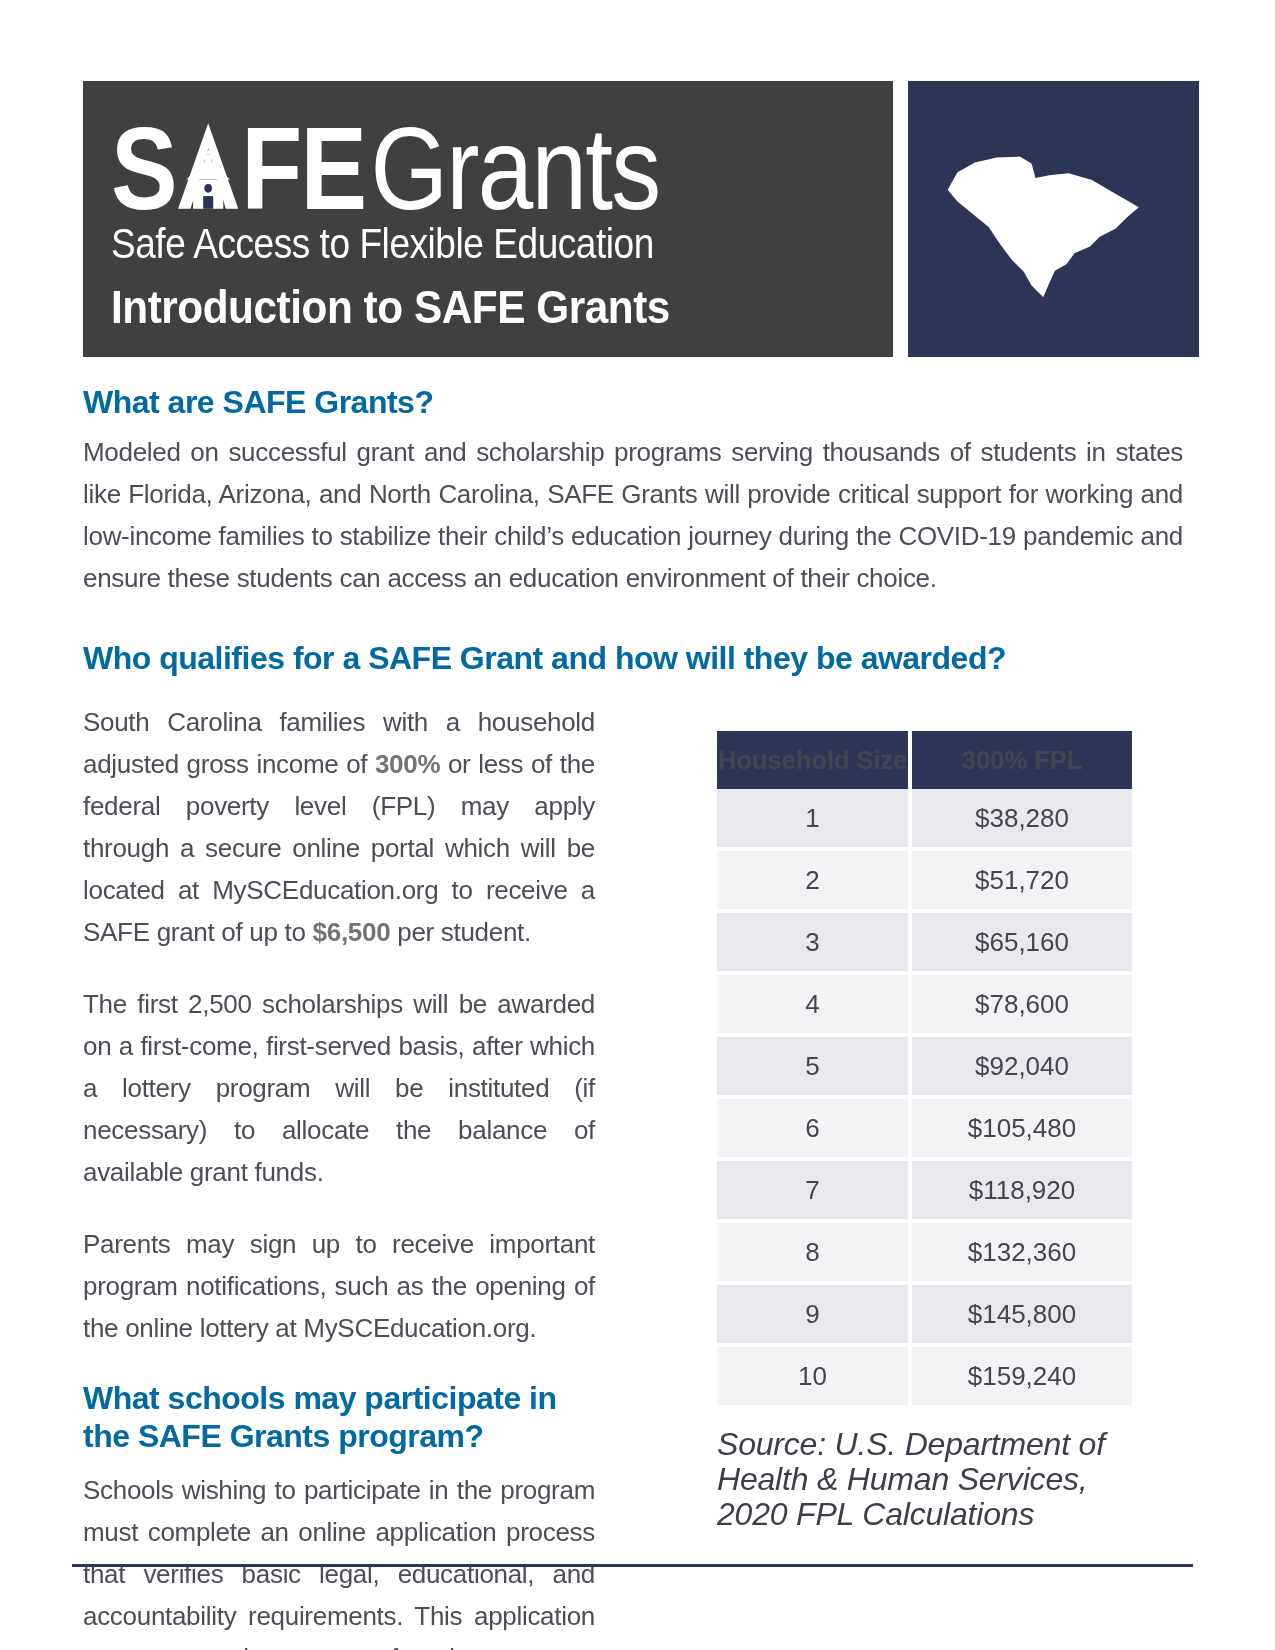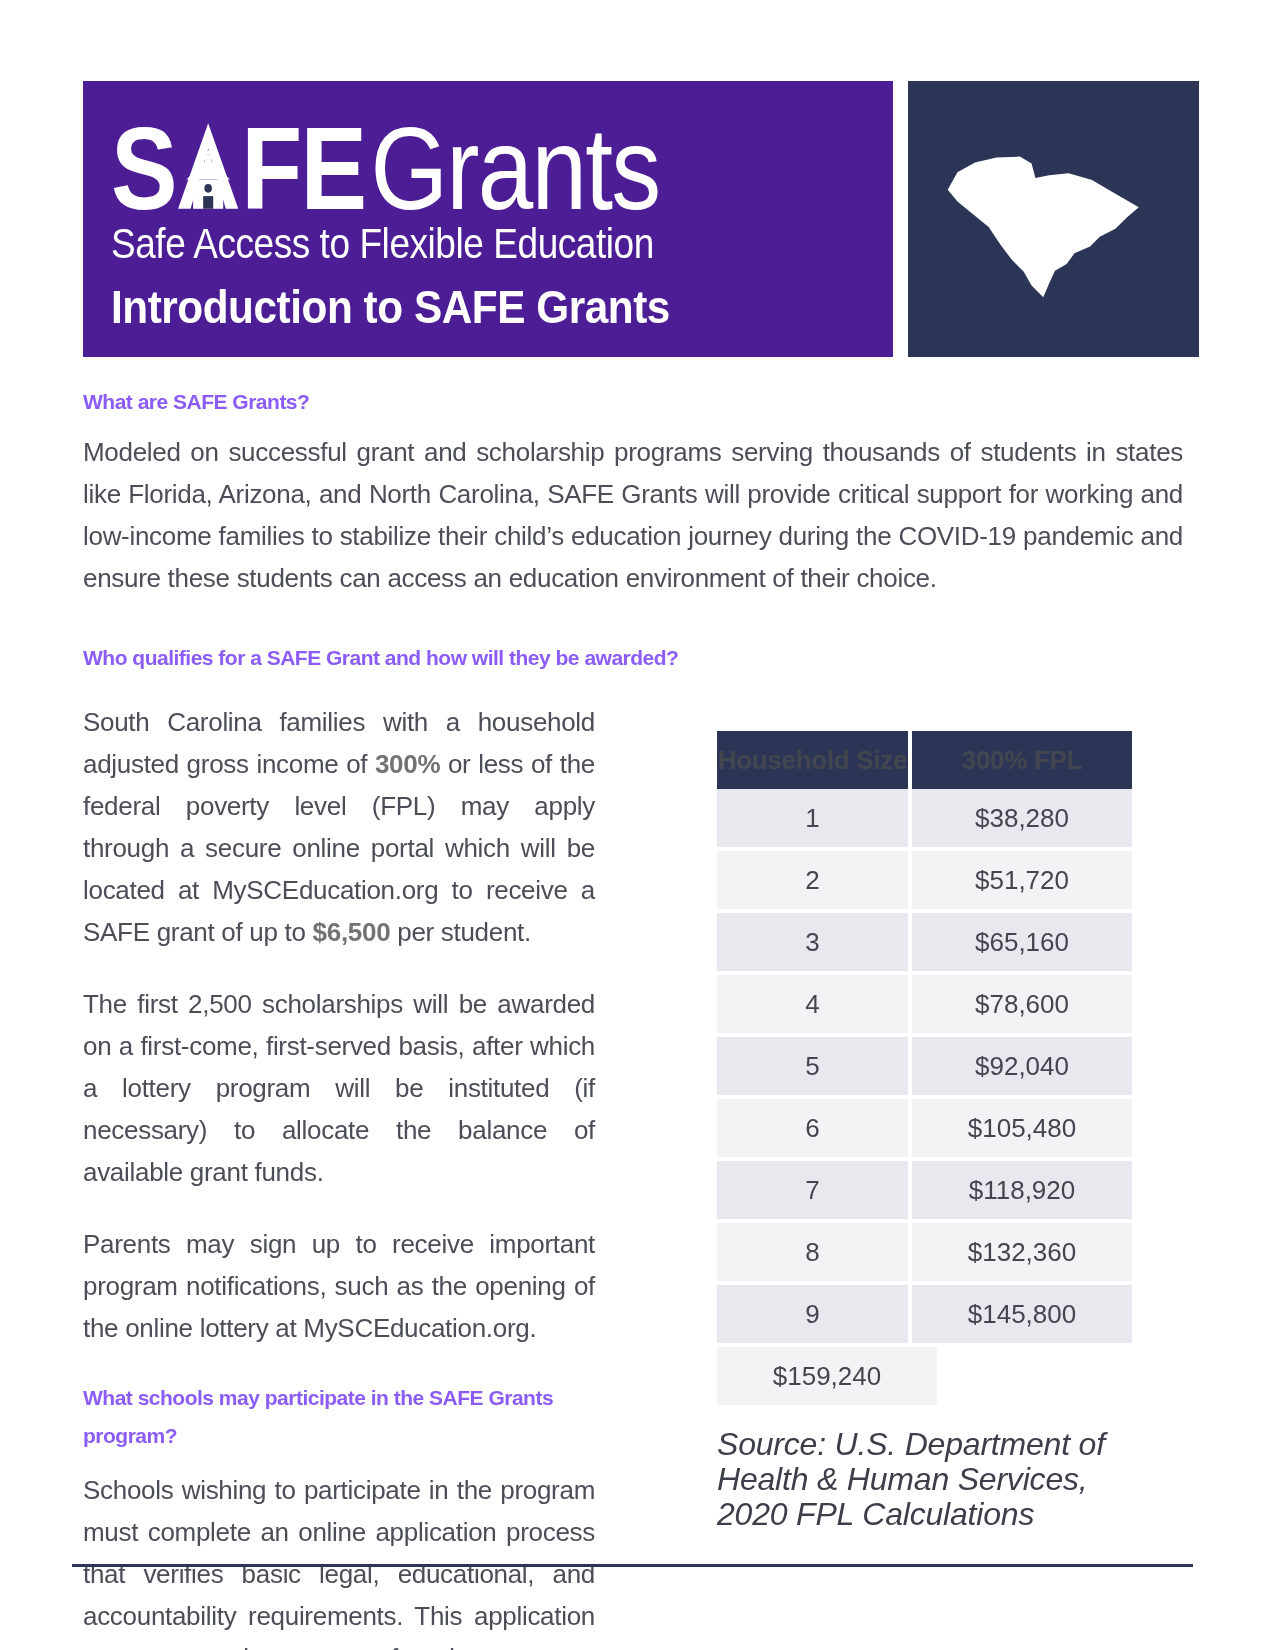"S FEGrants" .banner { background: #4c1d95 -> #404040 }
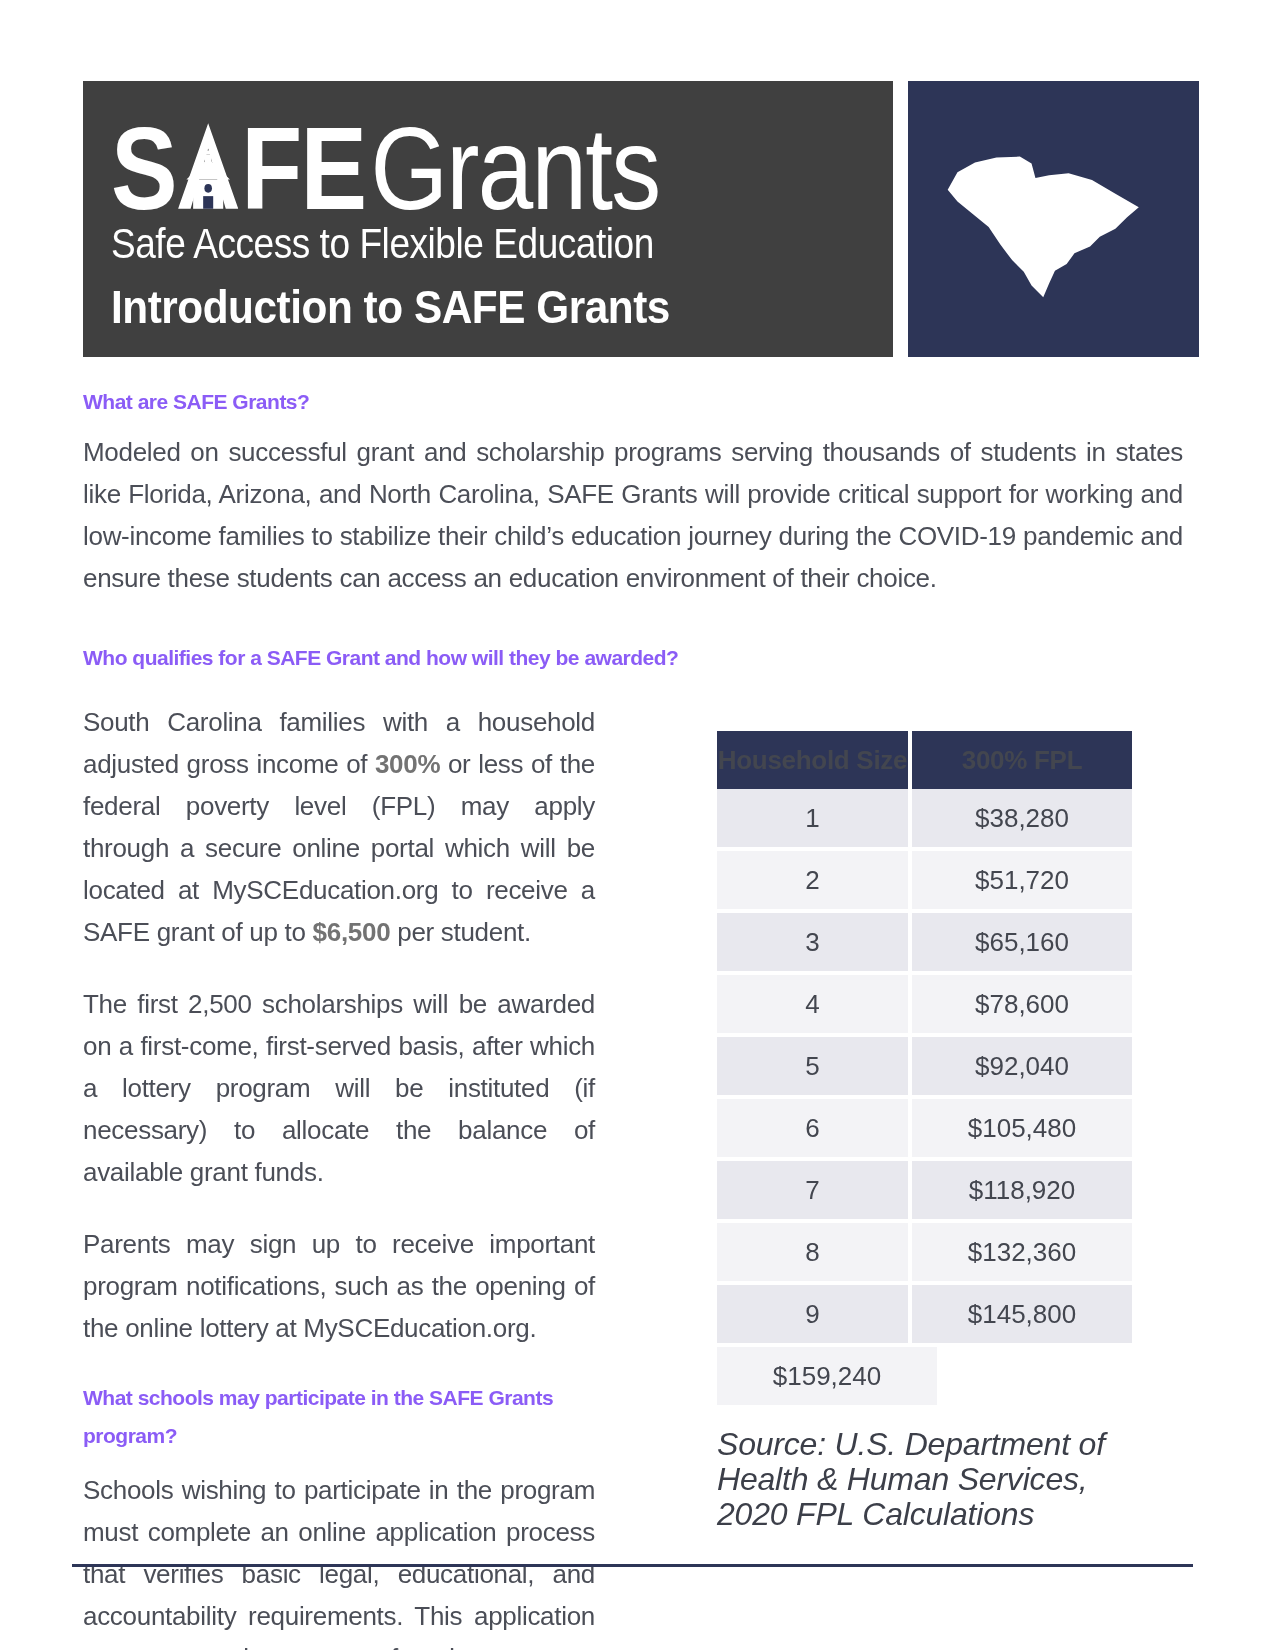"What are SAFE Grants?" h2 { color: #8b5cf6 -> #0369a1; font-size: 21px -> 32px }
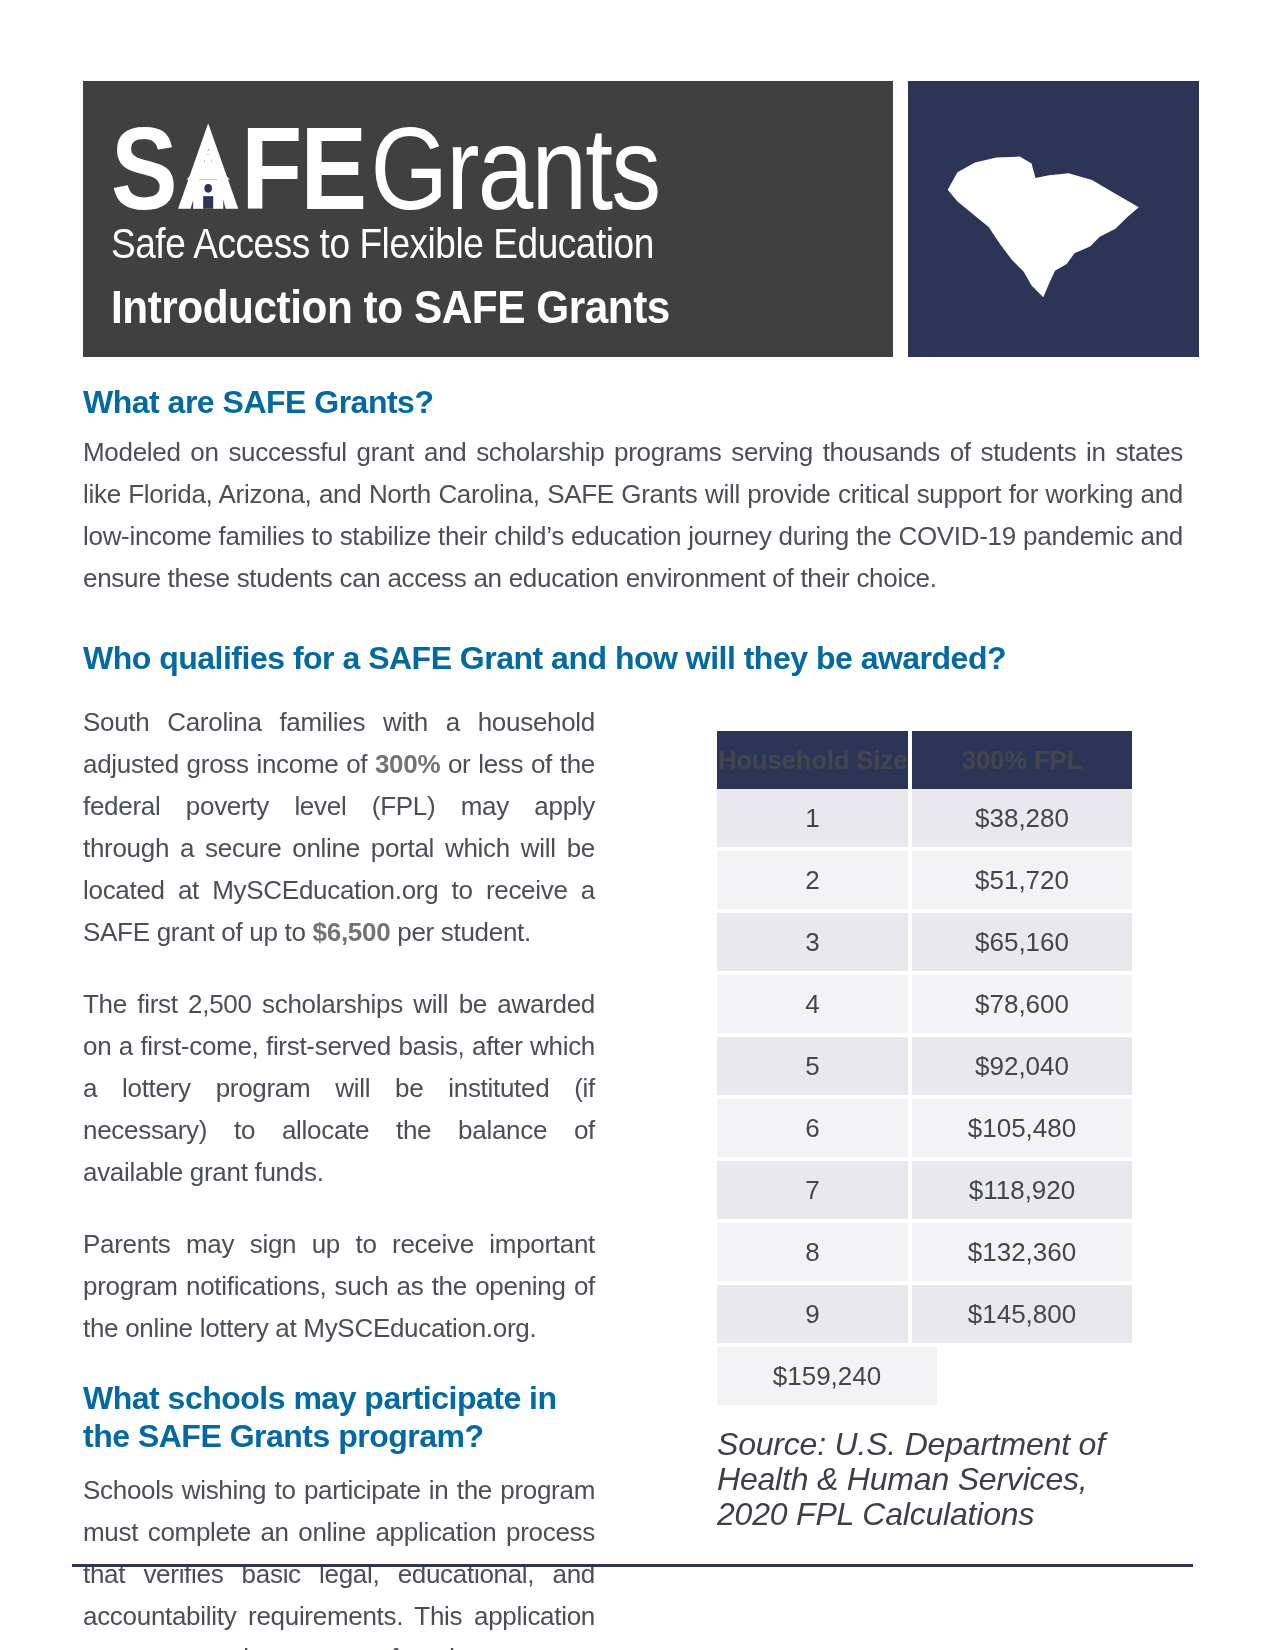"10" div.tcell { html: none -> <div>10</div> }
